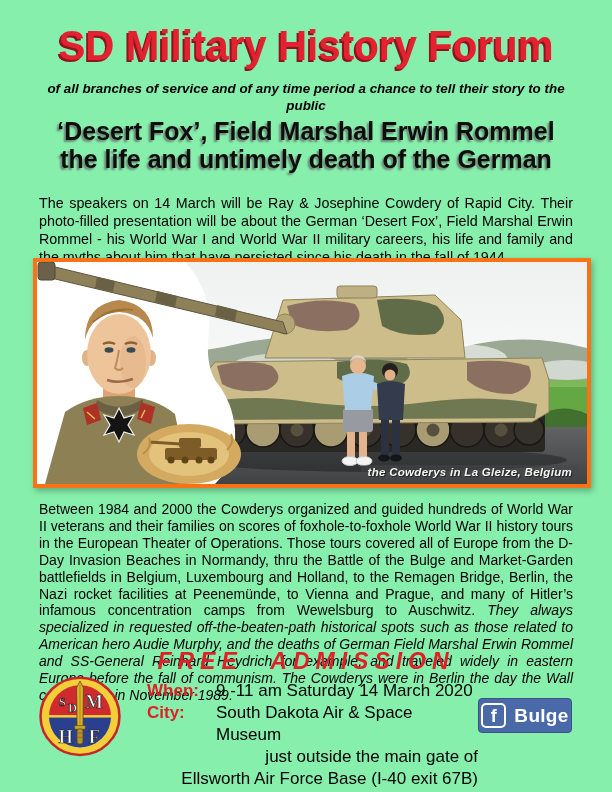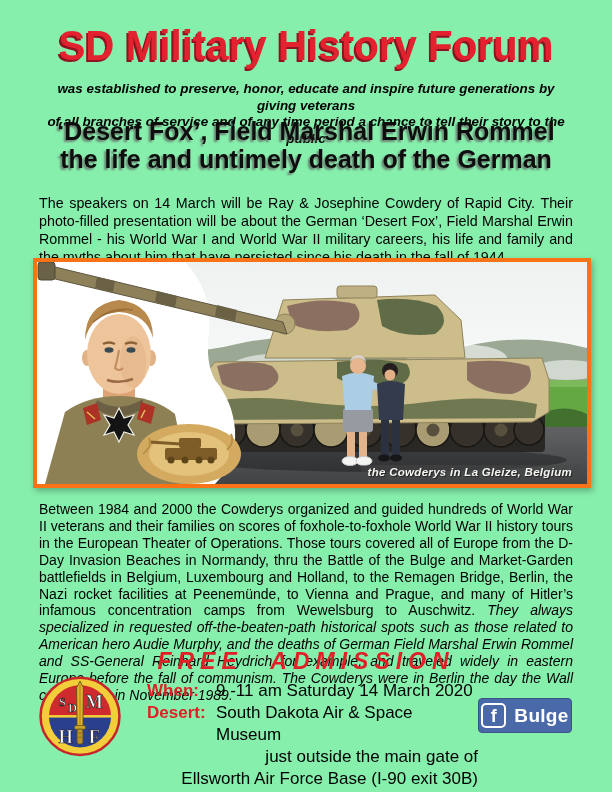"was established to preserve, honor," div { html: <div>was established to preserve, honor, educate and inspire future generations by giving veterans</div> -> none }
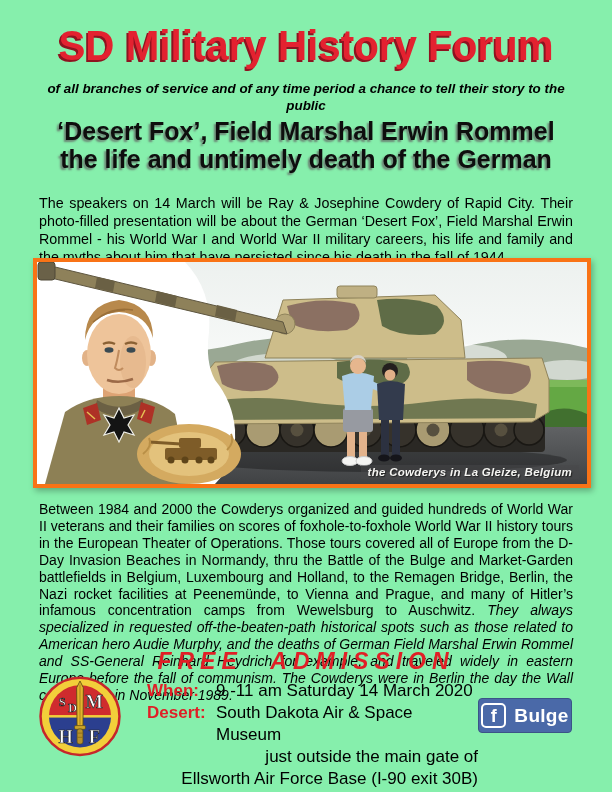"Desert:" span.event-label { text: Desert -> City }
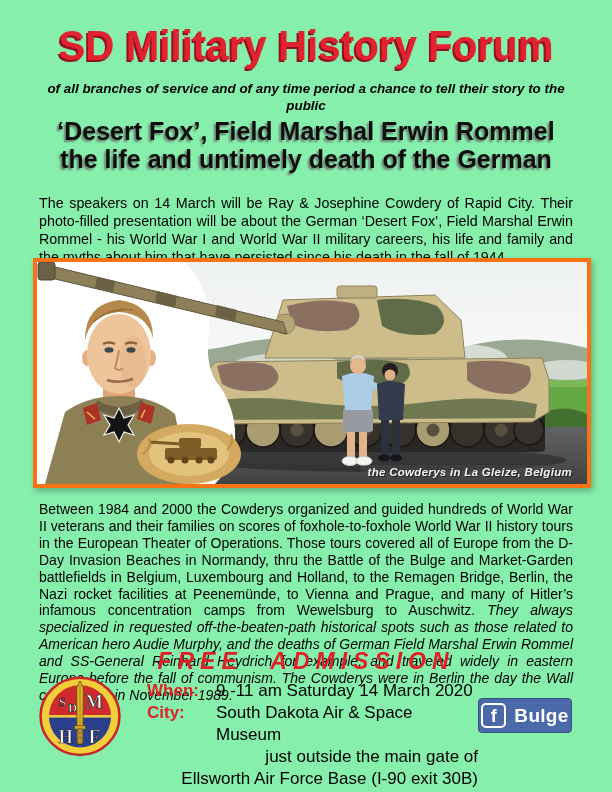"Ellsworth Air Force Base (I-90" div.event-centered { text: I-90 exit 30B -> I-40 exit 67B }
